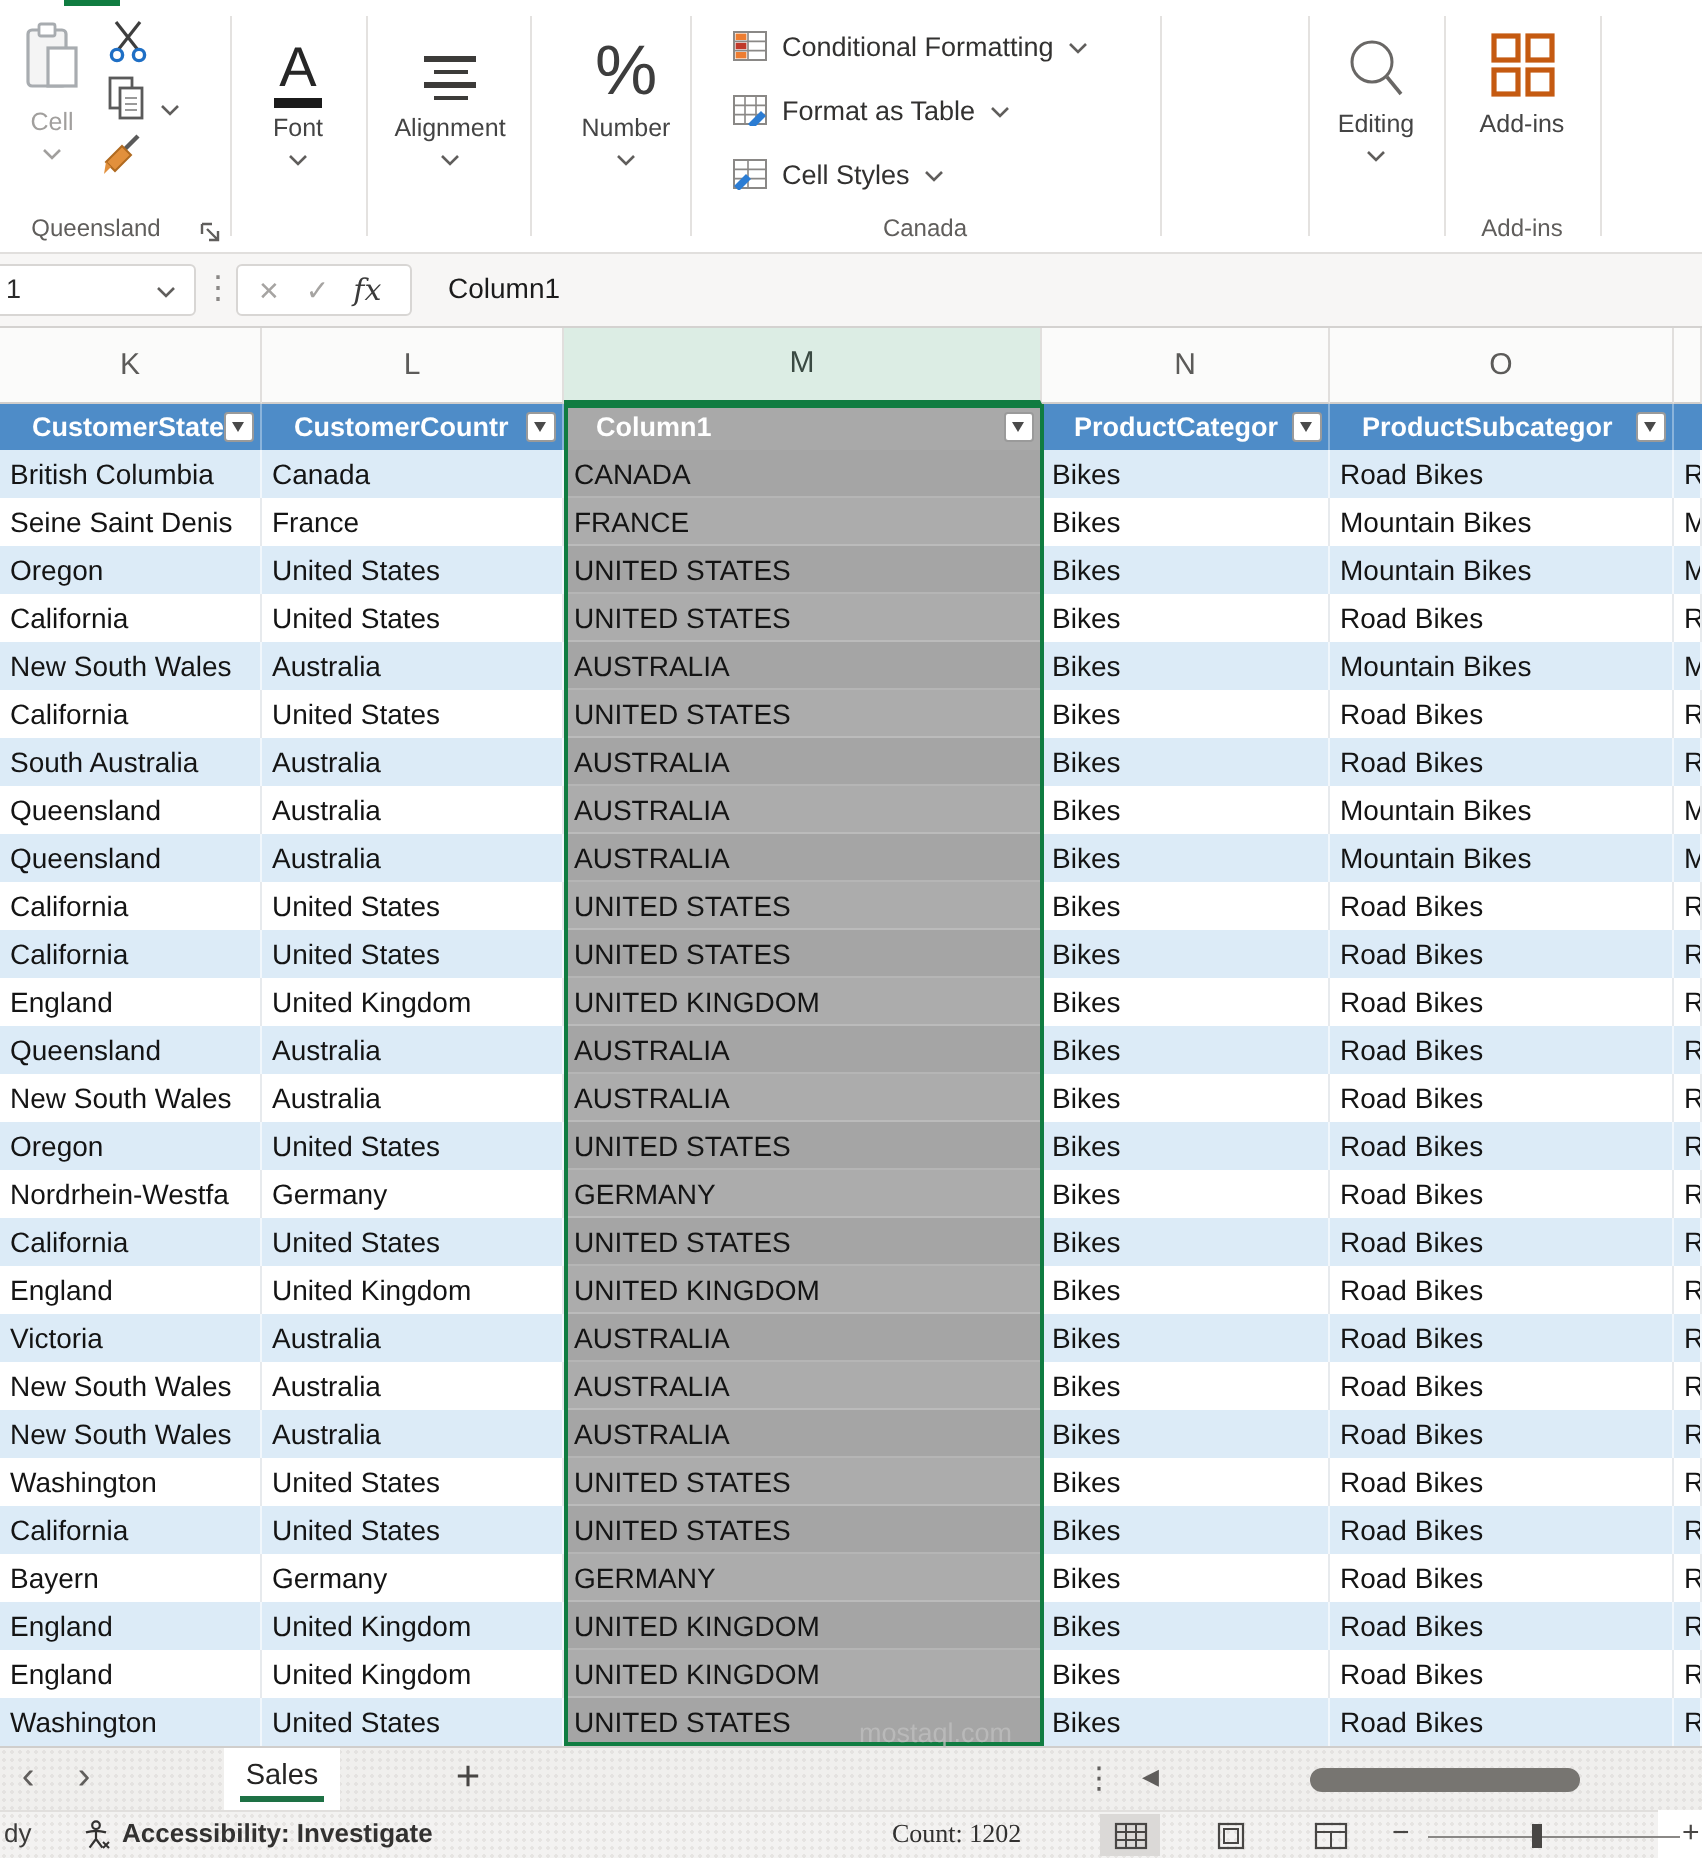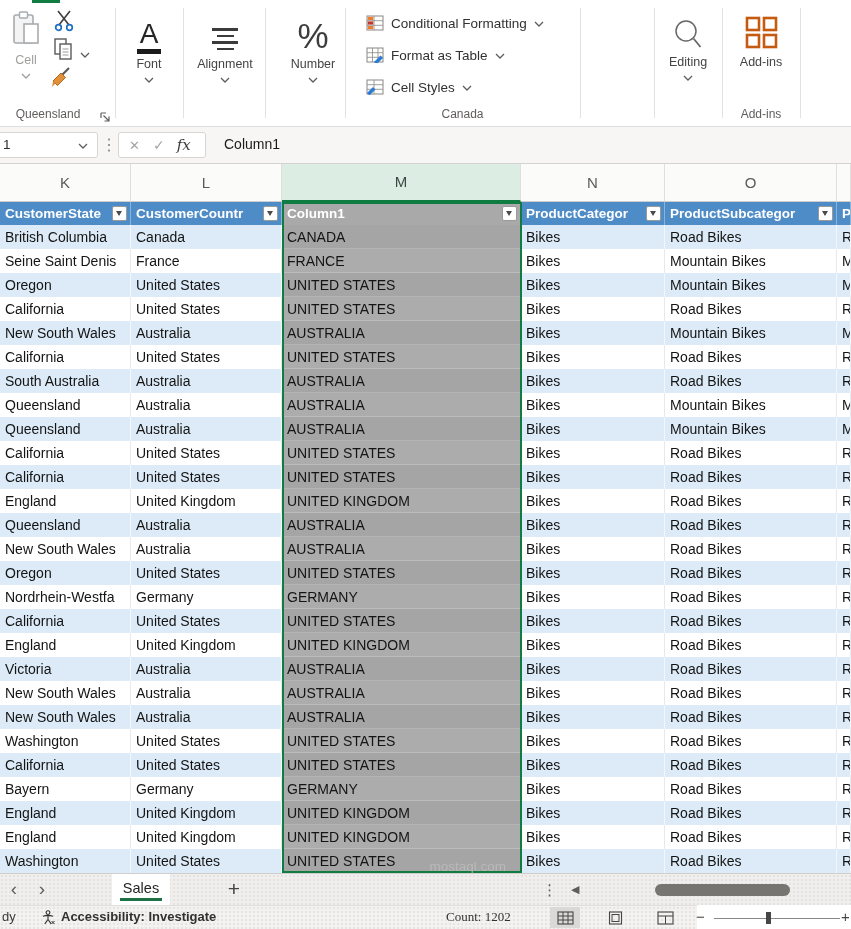"CustomerState" .hcell { padding-left: 5px -> 16px }
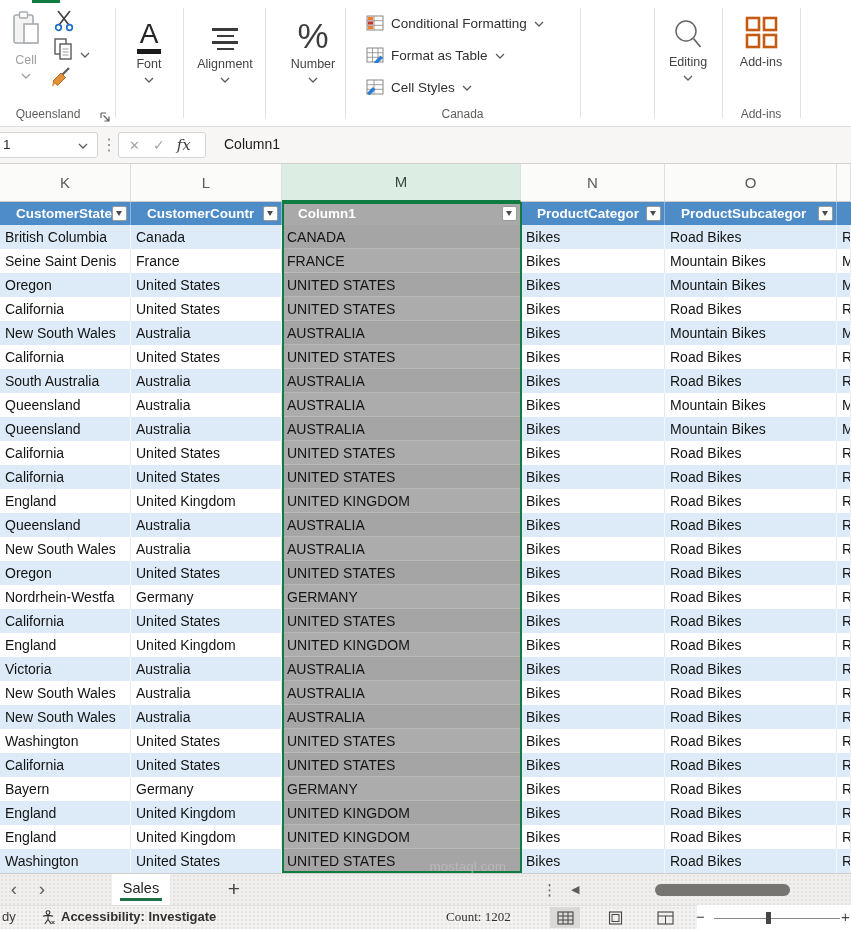"dy" .stbar { width: 697px -> 829px }
